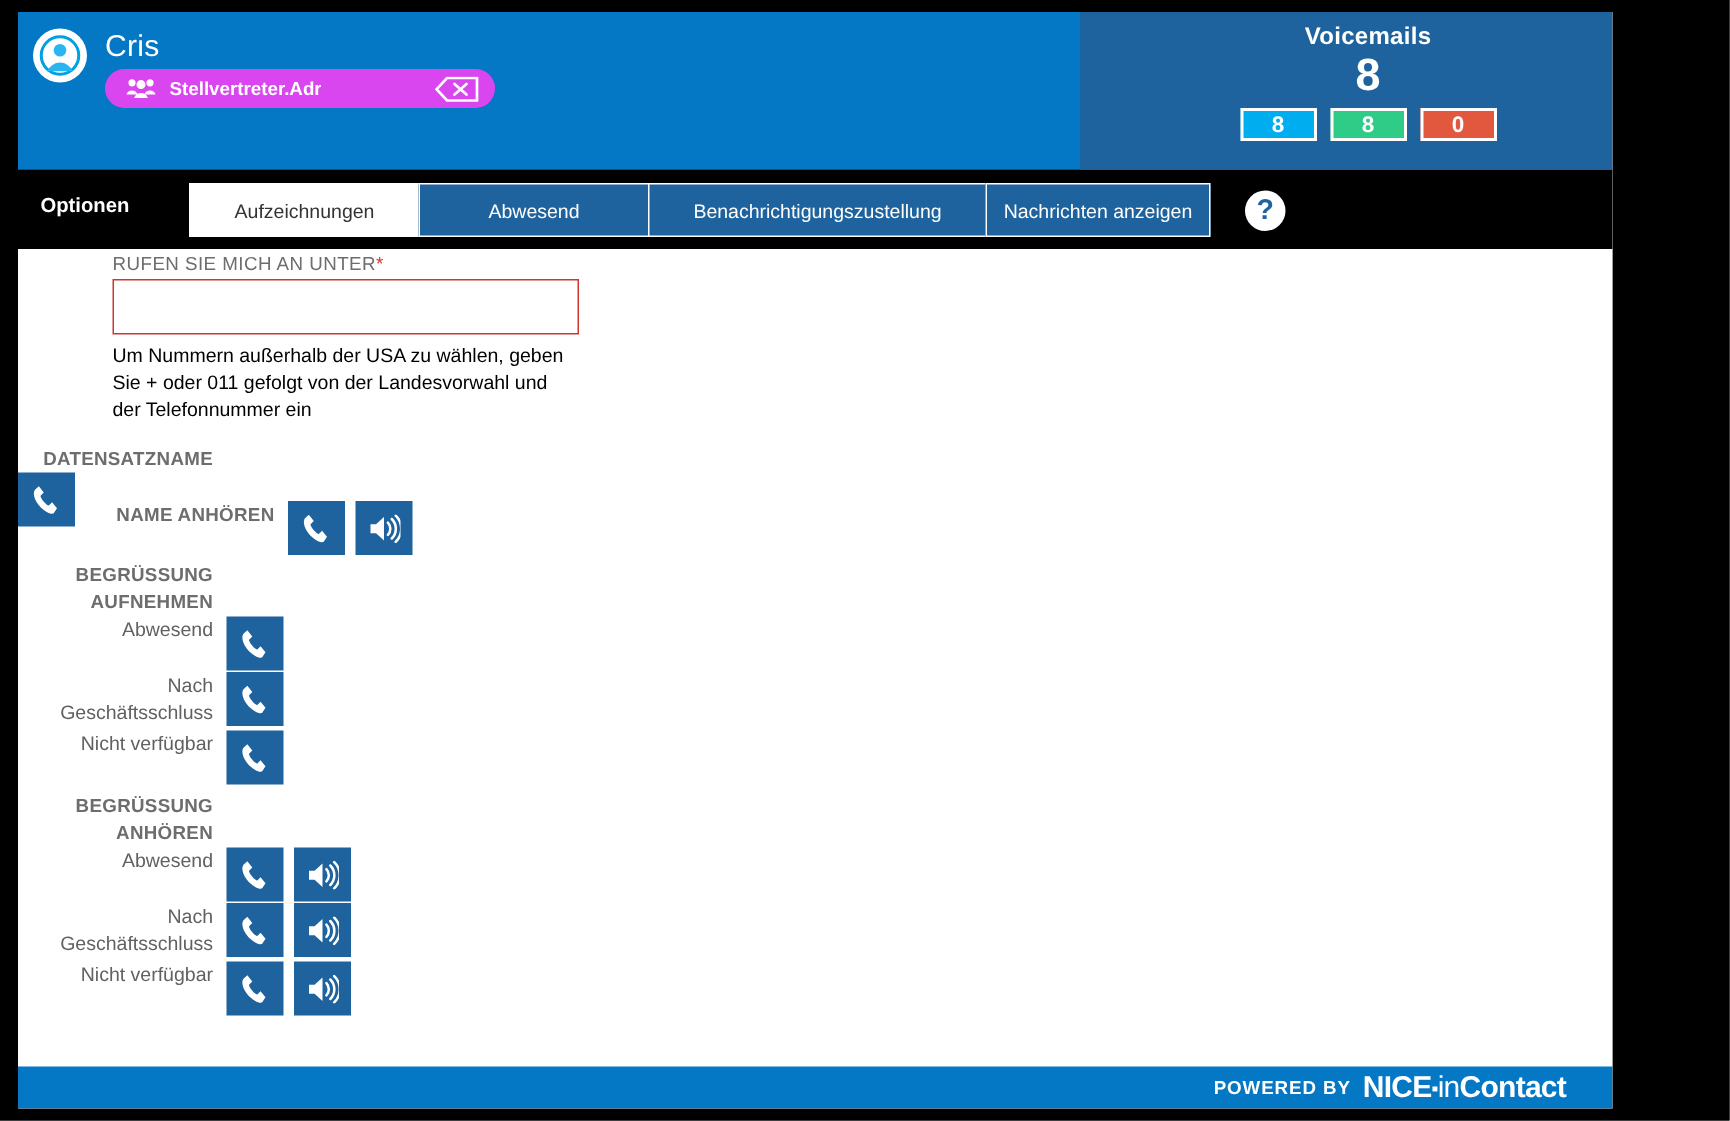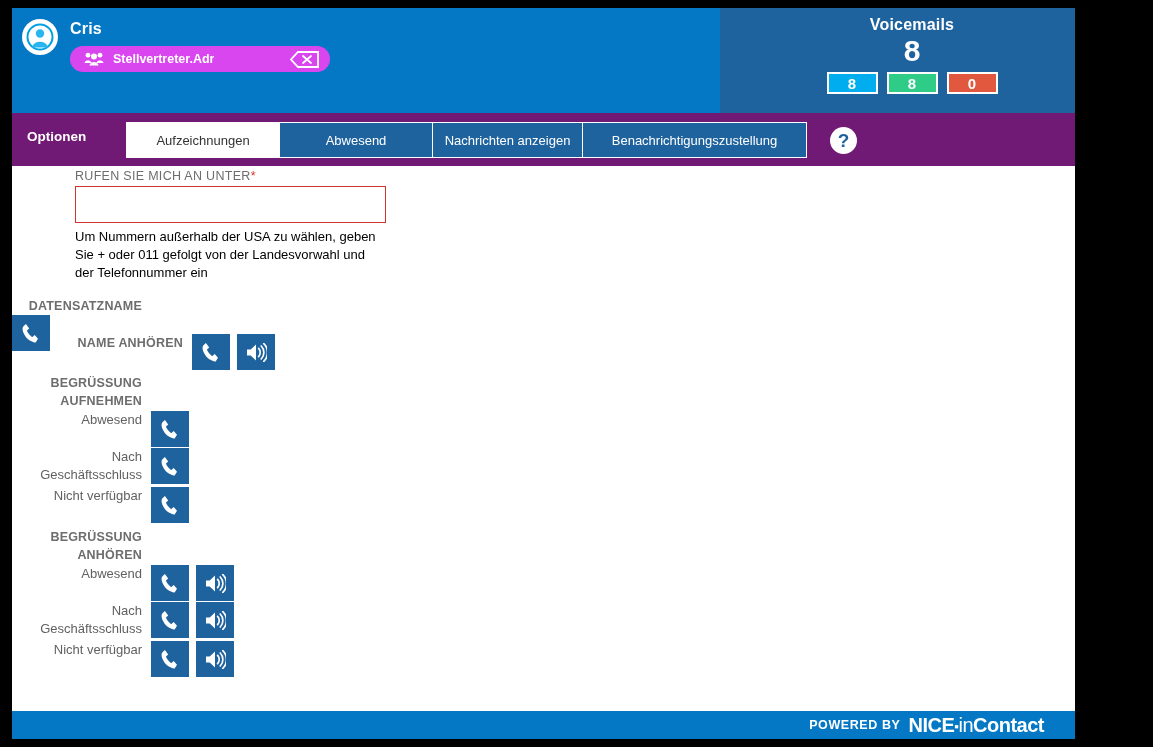"Cris" .user-name { font-size: 16px -> 20px; font-weight: bold -> normal }
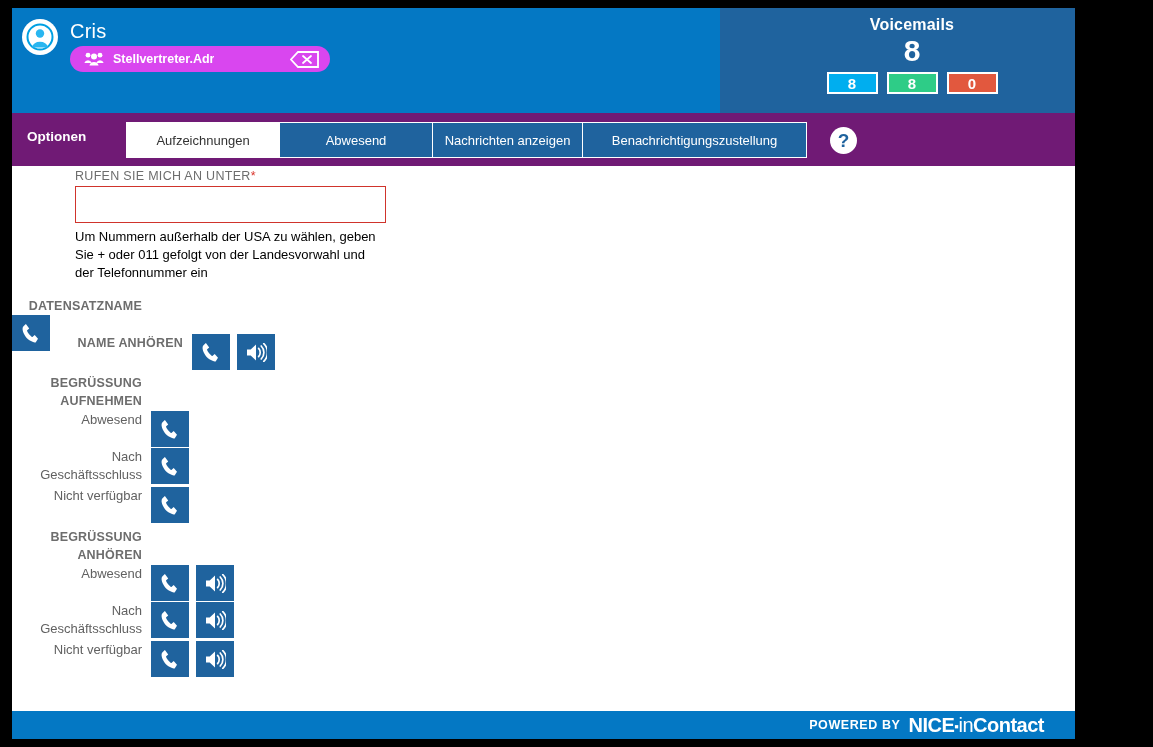"Optionen" .tabbar { background: #701a75 -> #000000 }
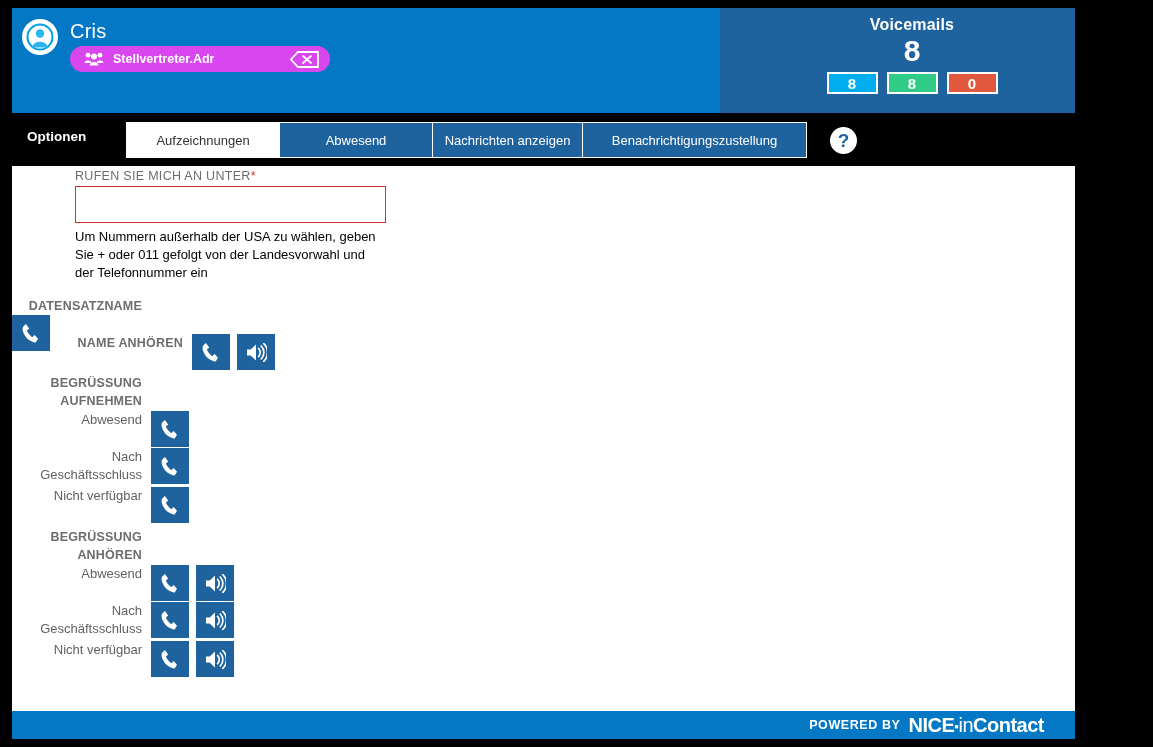"Nachrichten anzeigen" div.tab { order: before "Benachrichtigungszustellung" -> after "Benachrichtigungszustellung" }
